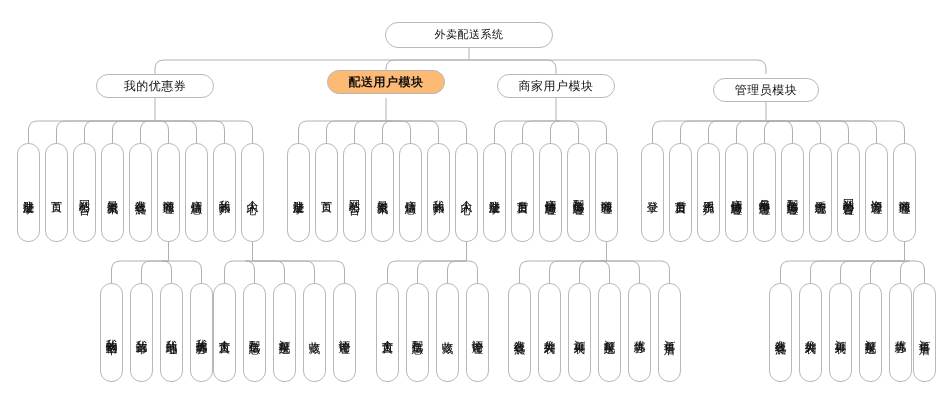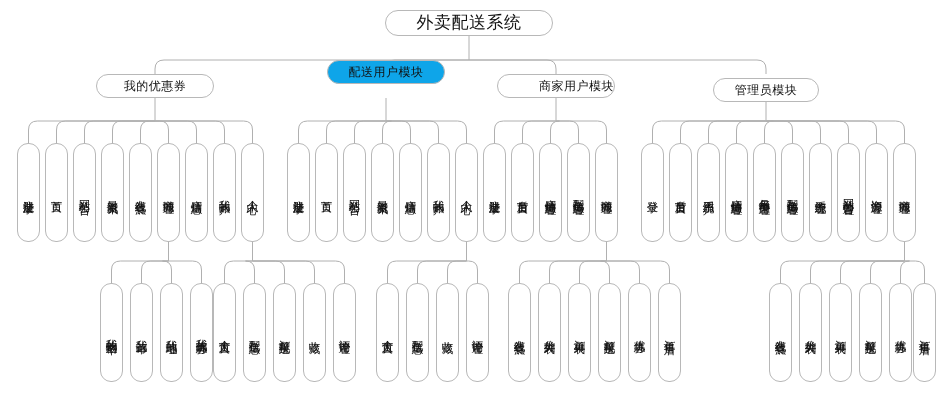"外卖配送系统" .node.root { font-size: 17px -> 11px; margin-top: none -> 12px }
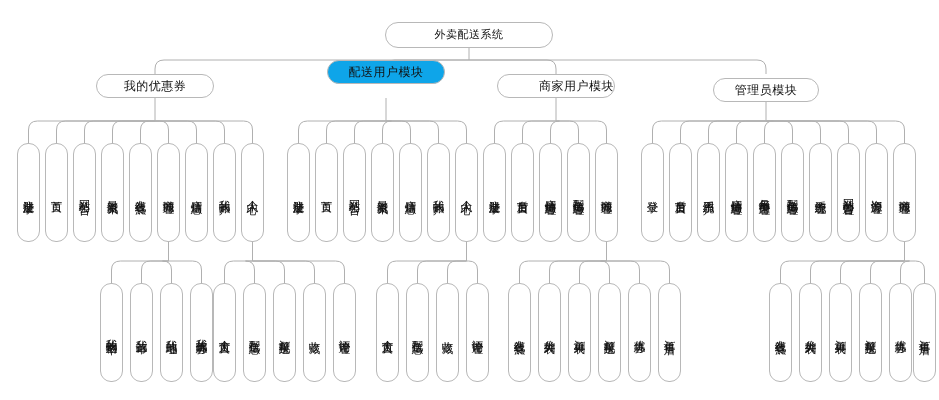"配送用户模块" div.node { background: #0ea5e9 -> #fdba74; font-weight: none -> bold; top: 60px -> 70px }
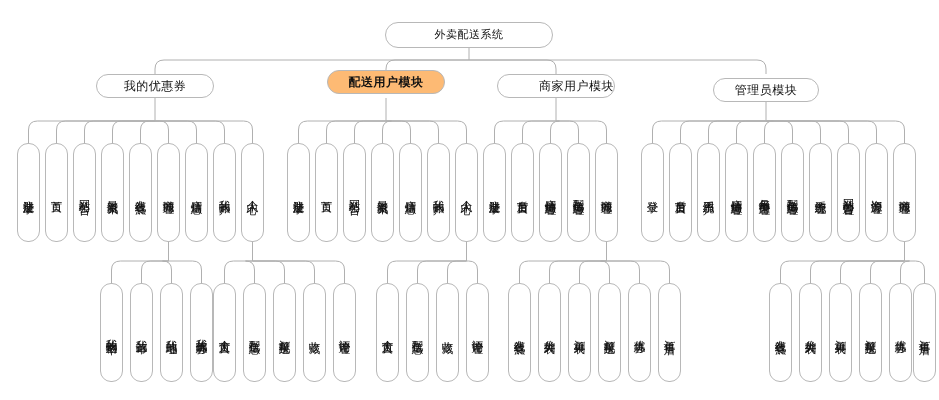"商家用户模块" div.node { justify-content: flex-end -> none }
